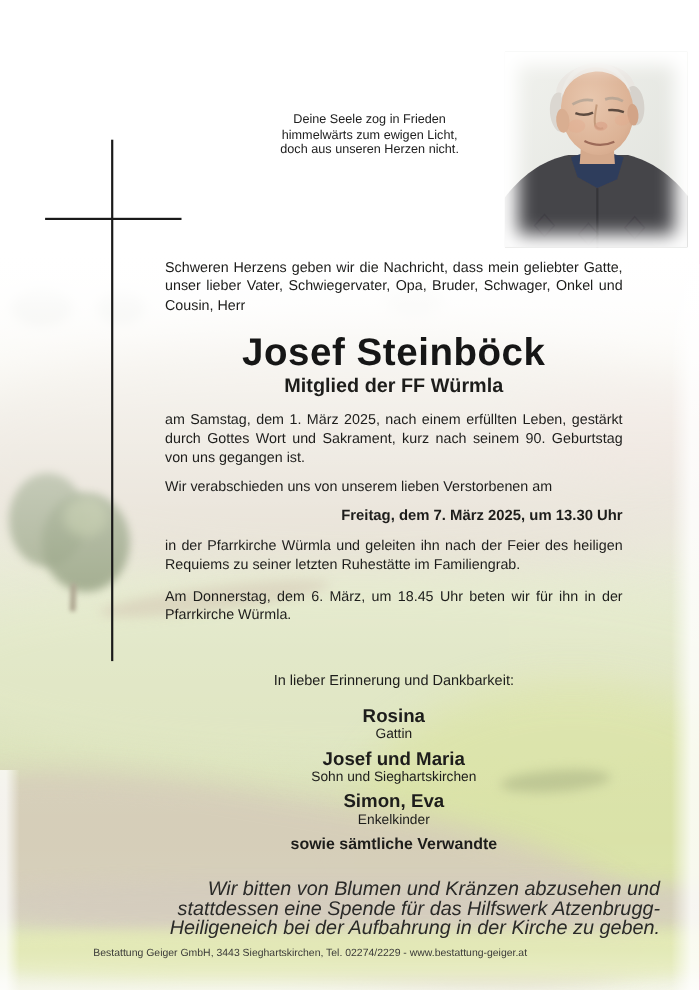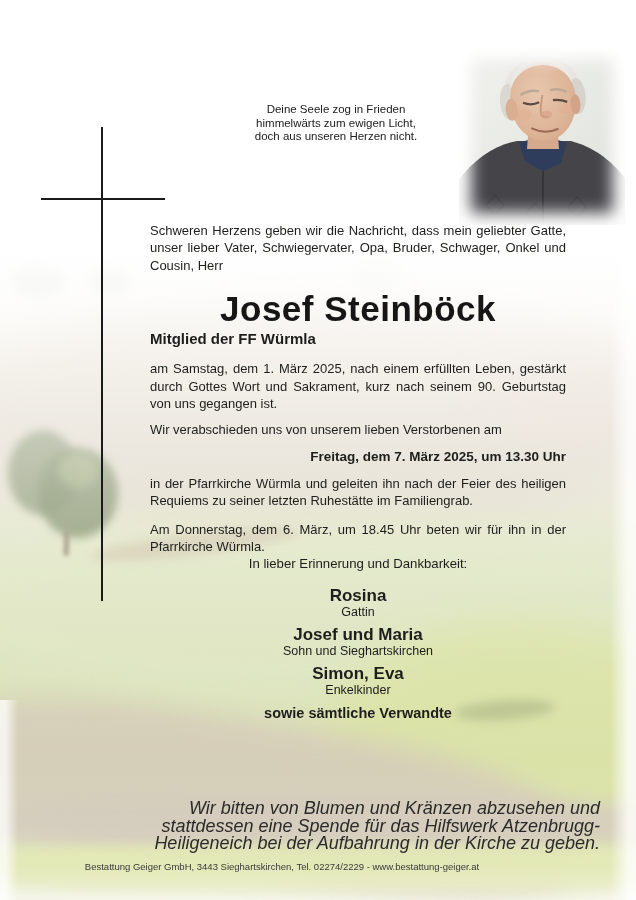"Schweren Herzens geben wir die" .content { top: 222px -> 234px }
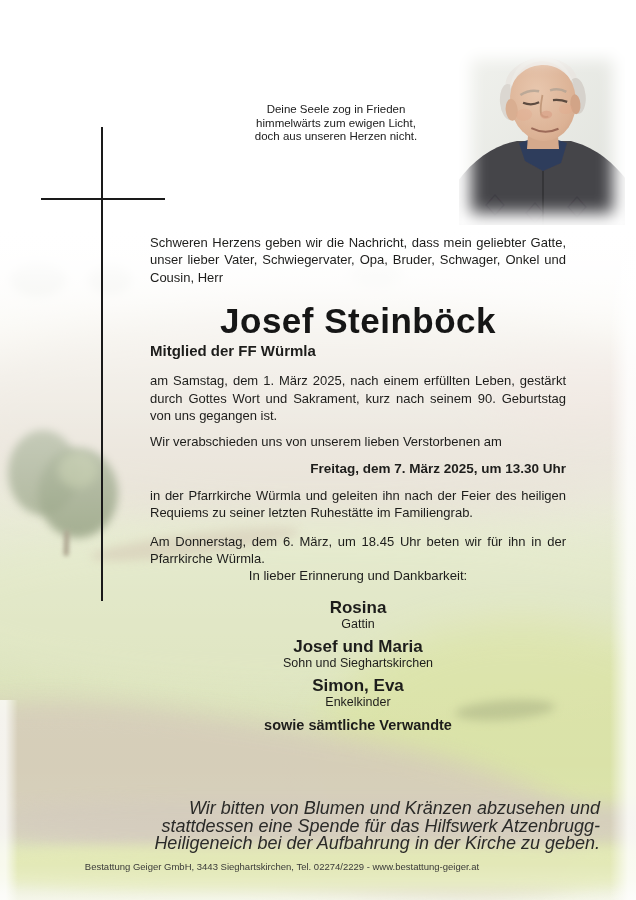"Mitglied der FF Würmla" .subtitle { font-size: 15px -> 18px; text-align: left -> center }
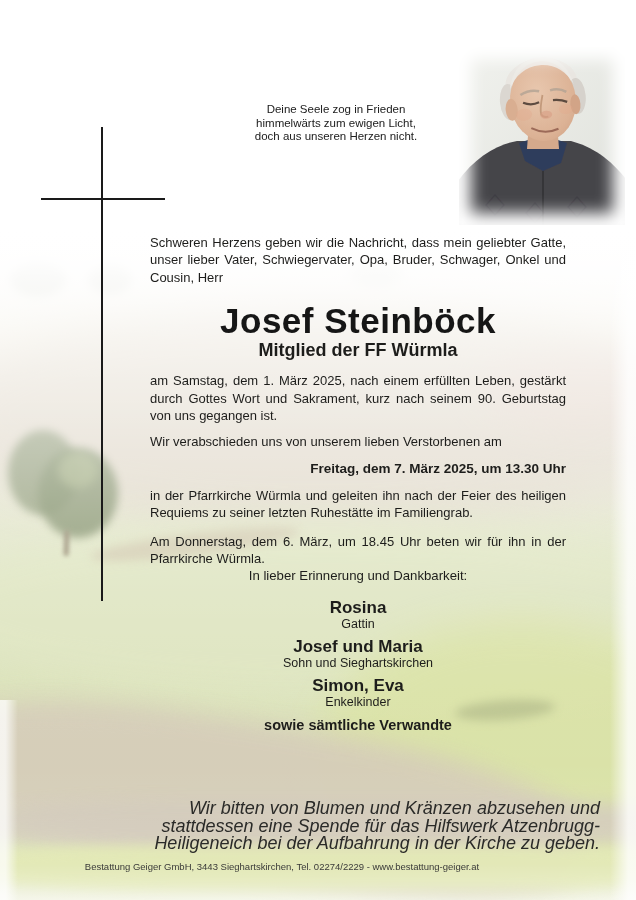"In lieber Erinnerung und Dankbarkeit:" .remember { margin-top: none -> 43px }
